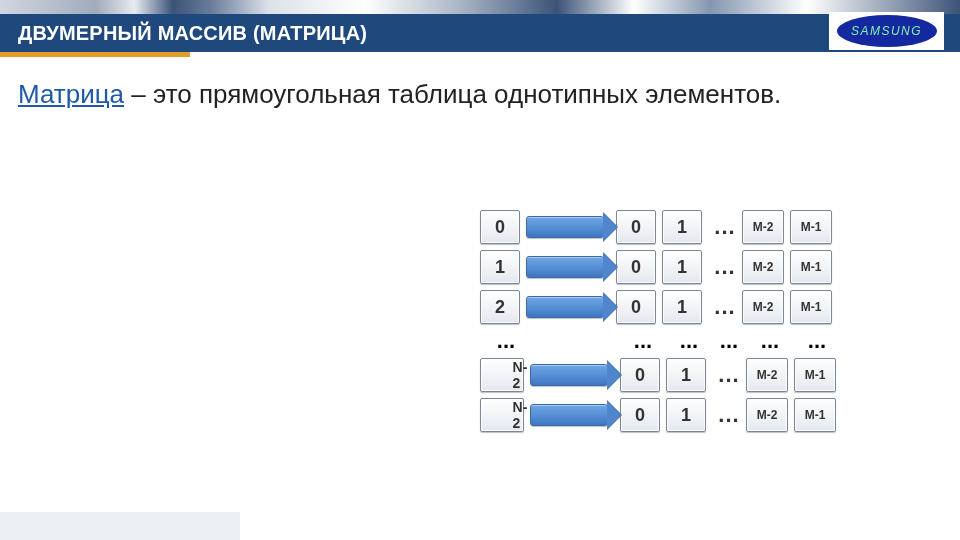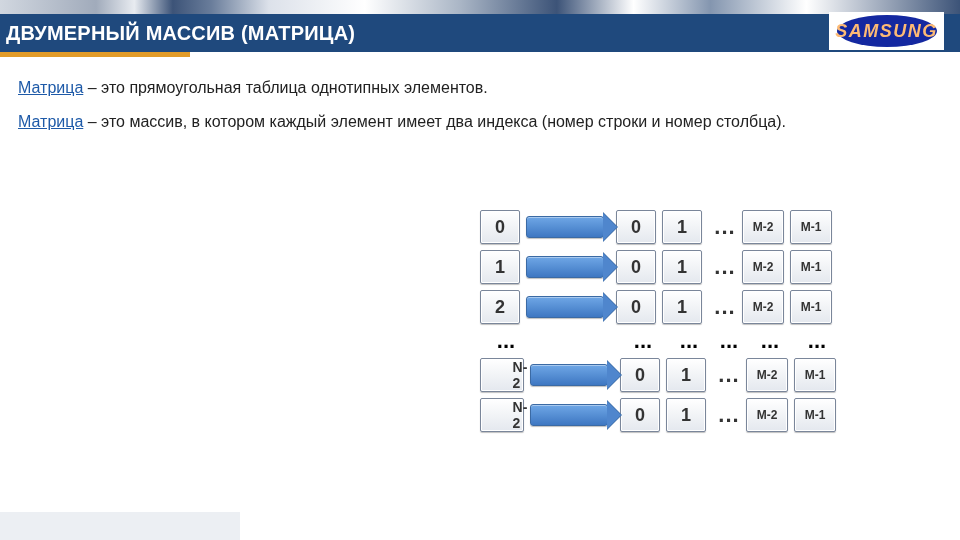"ДВУМЕРНЫЙ МАССИВ (МАТРИЦА)" .header-bar { padding-left: 6px -> 18px }
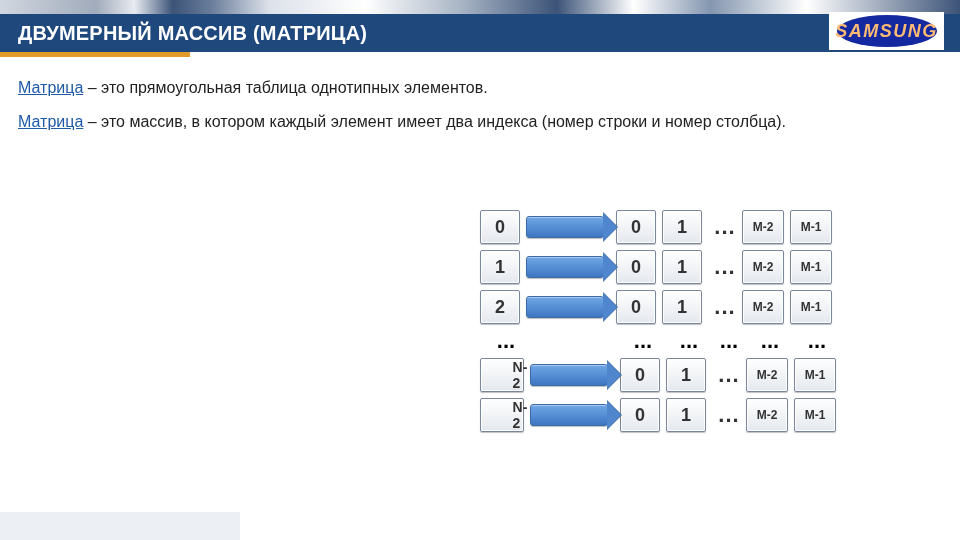"SAMSUNG" .logo-oval { color: #fdba74 -> #86efac; font-size: 18px -> 12px; font-weight: bold -> normal }
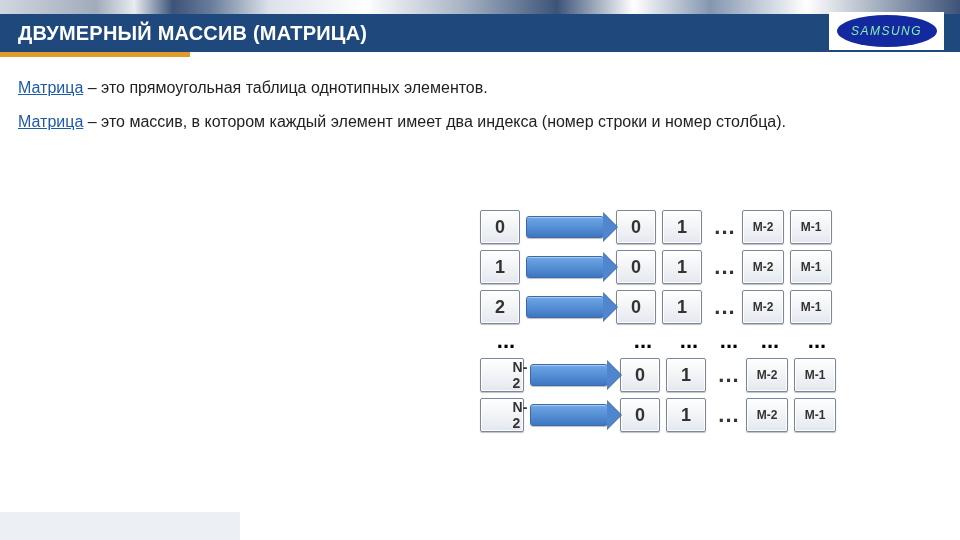"Матрица – это прямоугольная таблица" .def { font-size: 16px -> 26px }
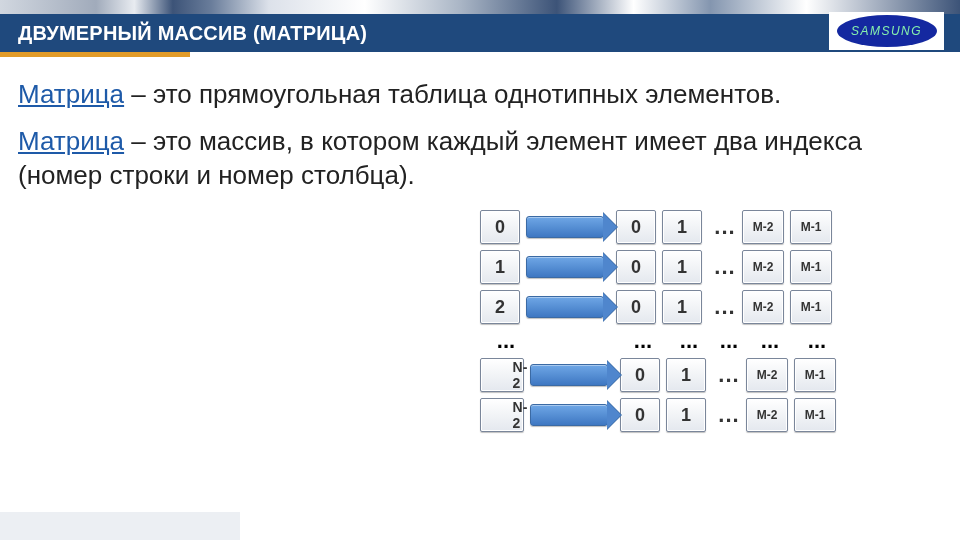"Матрица – это массив, в" p.def { html: <p> <span>Матрица</span><span> – это массив, в котором каждый элемент имеет два индекса (номер строки и номер столбца).</span> </p> -> none }
